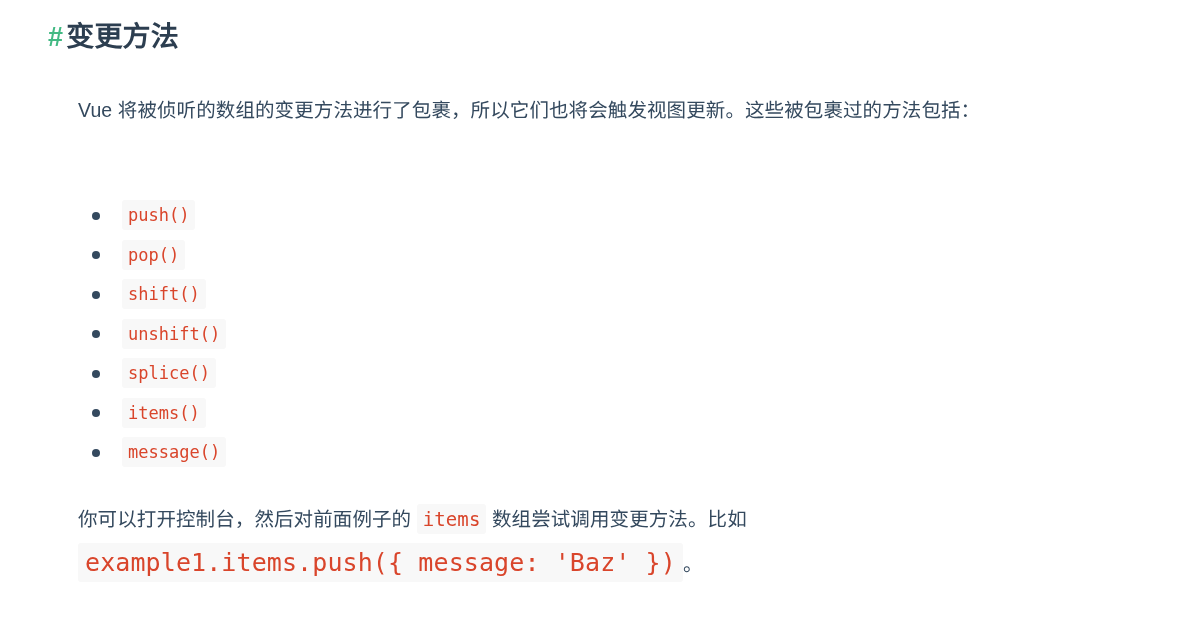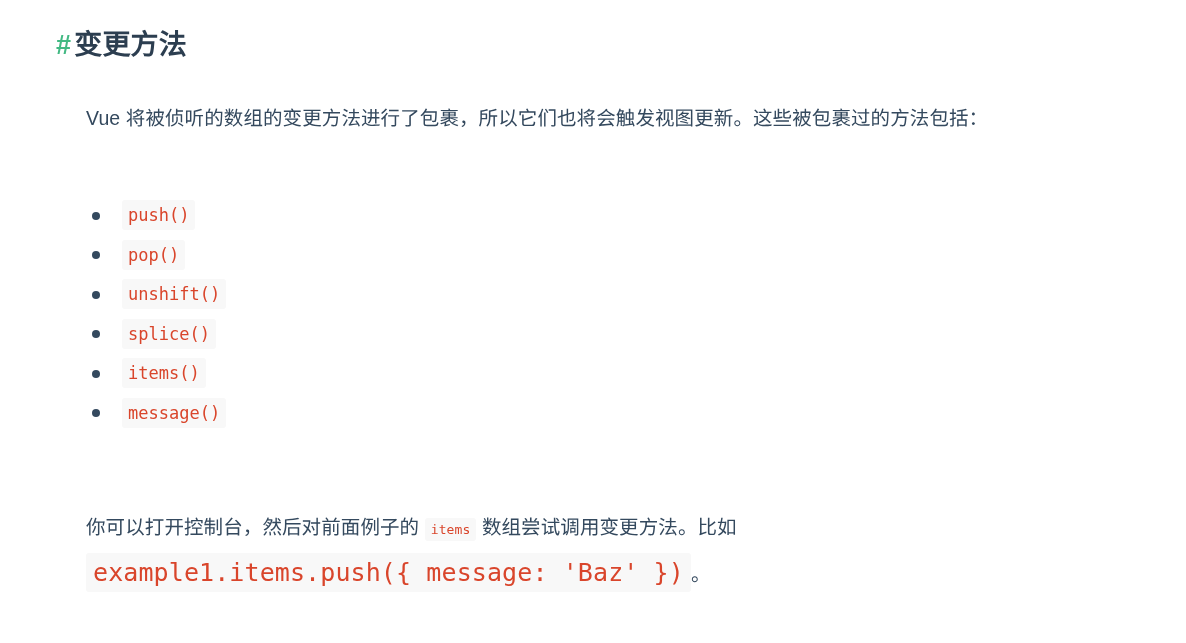"#变更方法" .section-heading { margin: 8px -> 0 }
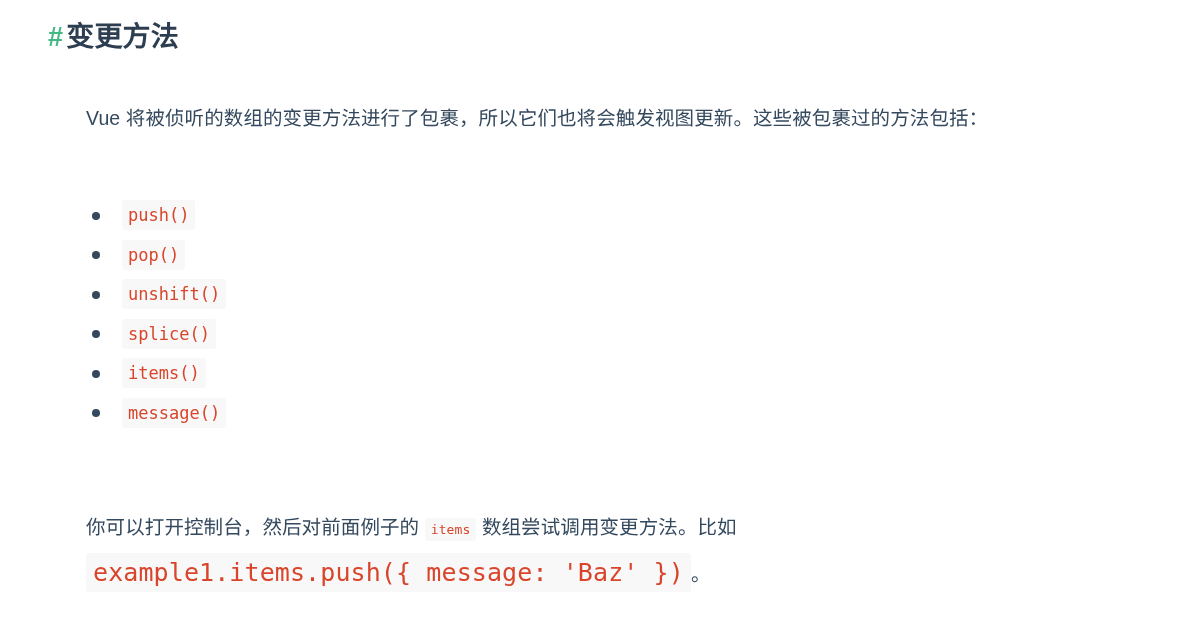"Vue" p.prose { margin: 8px -> 0 }
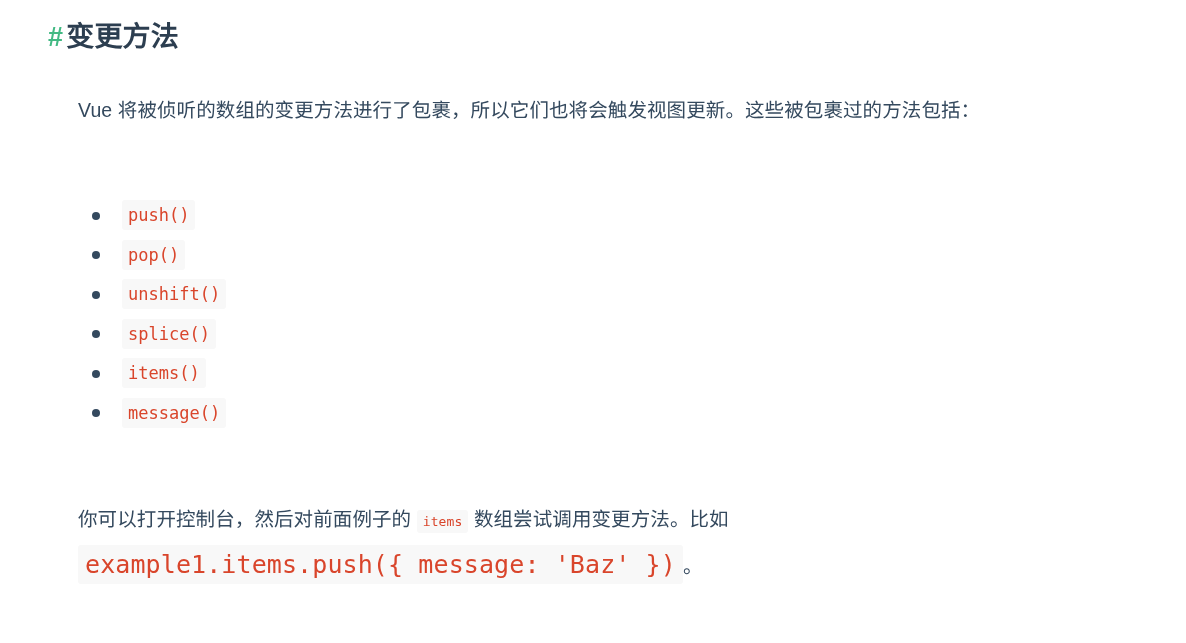"shift()" li { html: none -> <li> <span></span><code>shift()</code> </li> }
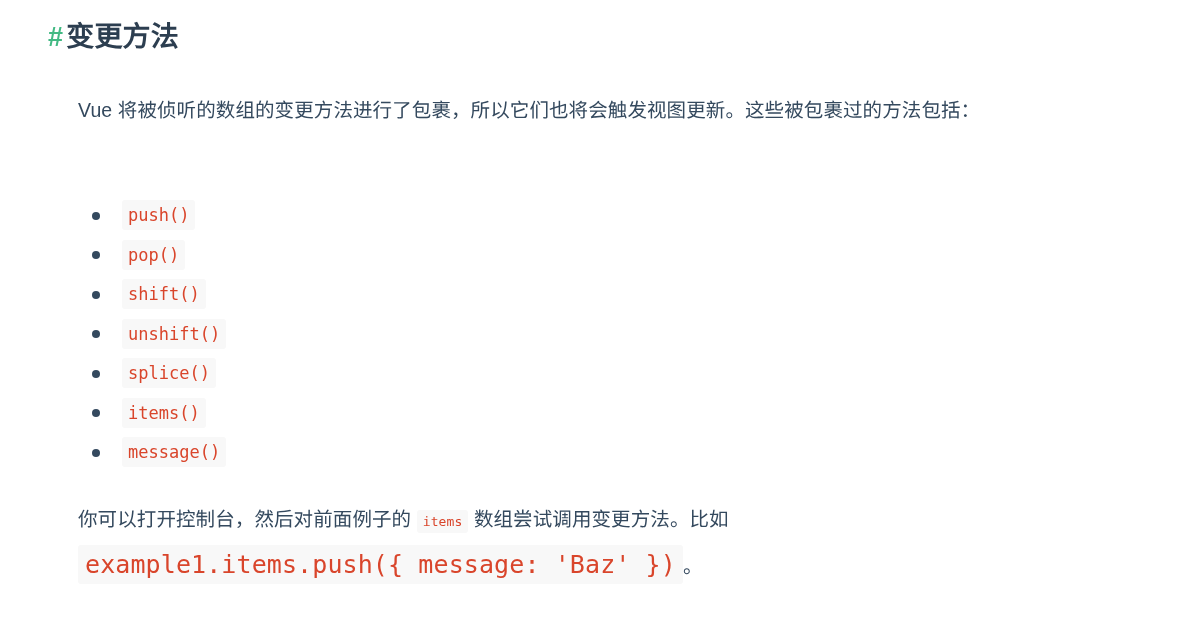"items" .closing-block code.inline-code { font-size: 13px -> 19px }
